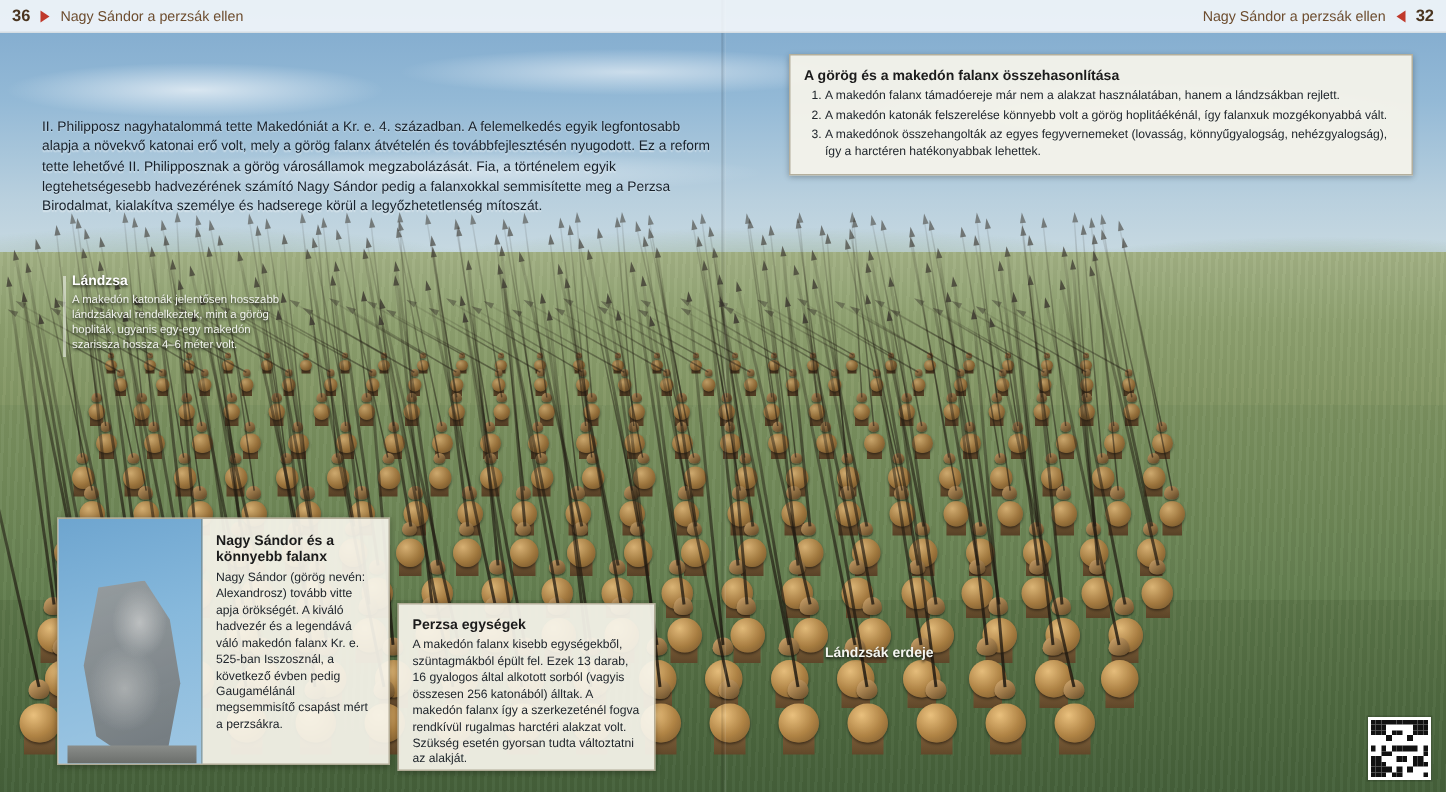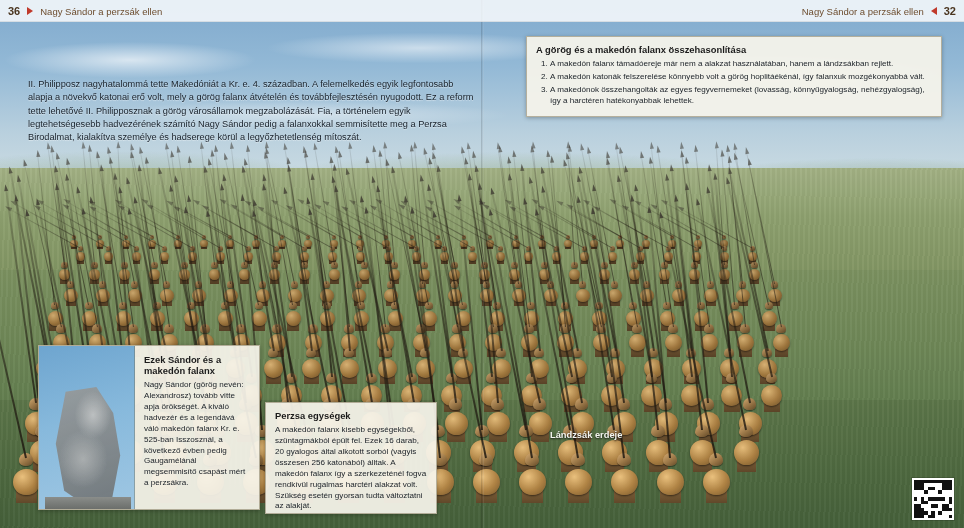"Lándzsa" div.callout { html: none -> <div> <div></div> <h4>Lándzsa</h4> <p>A makedón katonák jelentősen hosszabb lándzsákval rendelkeztek, mint a görög hopliták, ugyanis egy-egy makedón szarissza hossza 4–6 méter volt.</p> </div> }
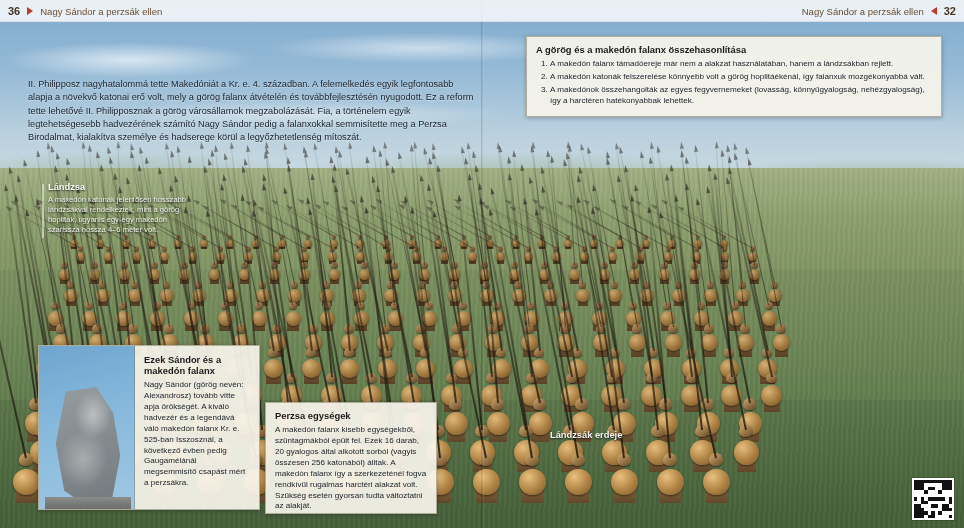"Ezek Sándor és a makedón" h3 { text: Ezek Sándor és a makedón -> Nagy Sándor és a könnyebb }
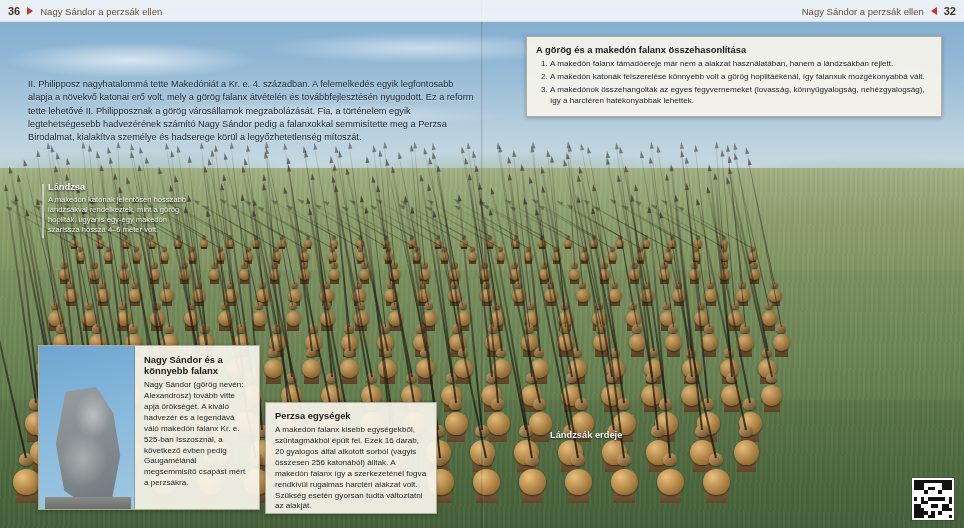"A makedón falanx kisebb egységekből," p { text: 16 darab, 20 -> 13 darab, 16 }
